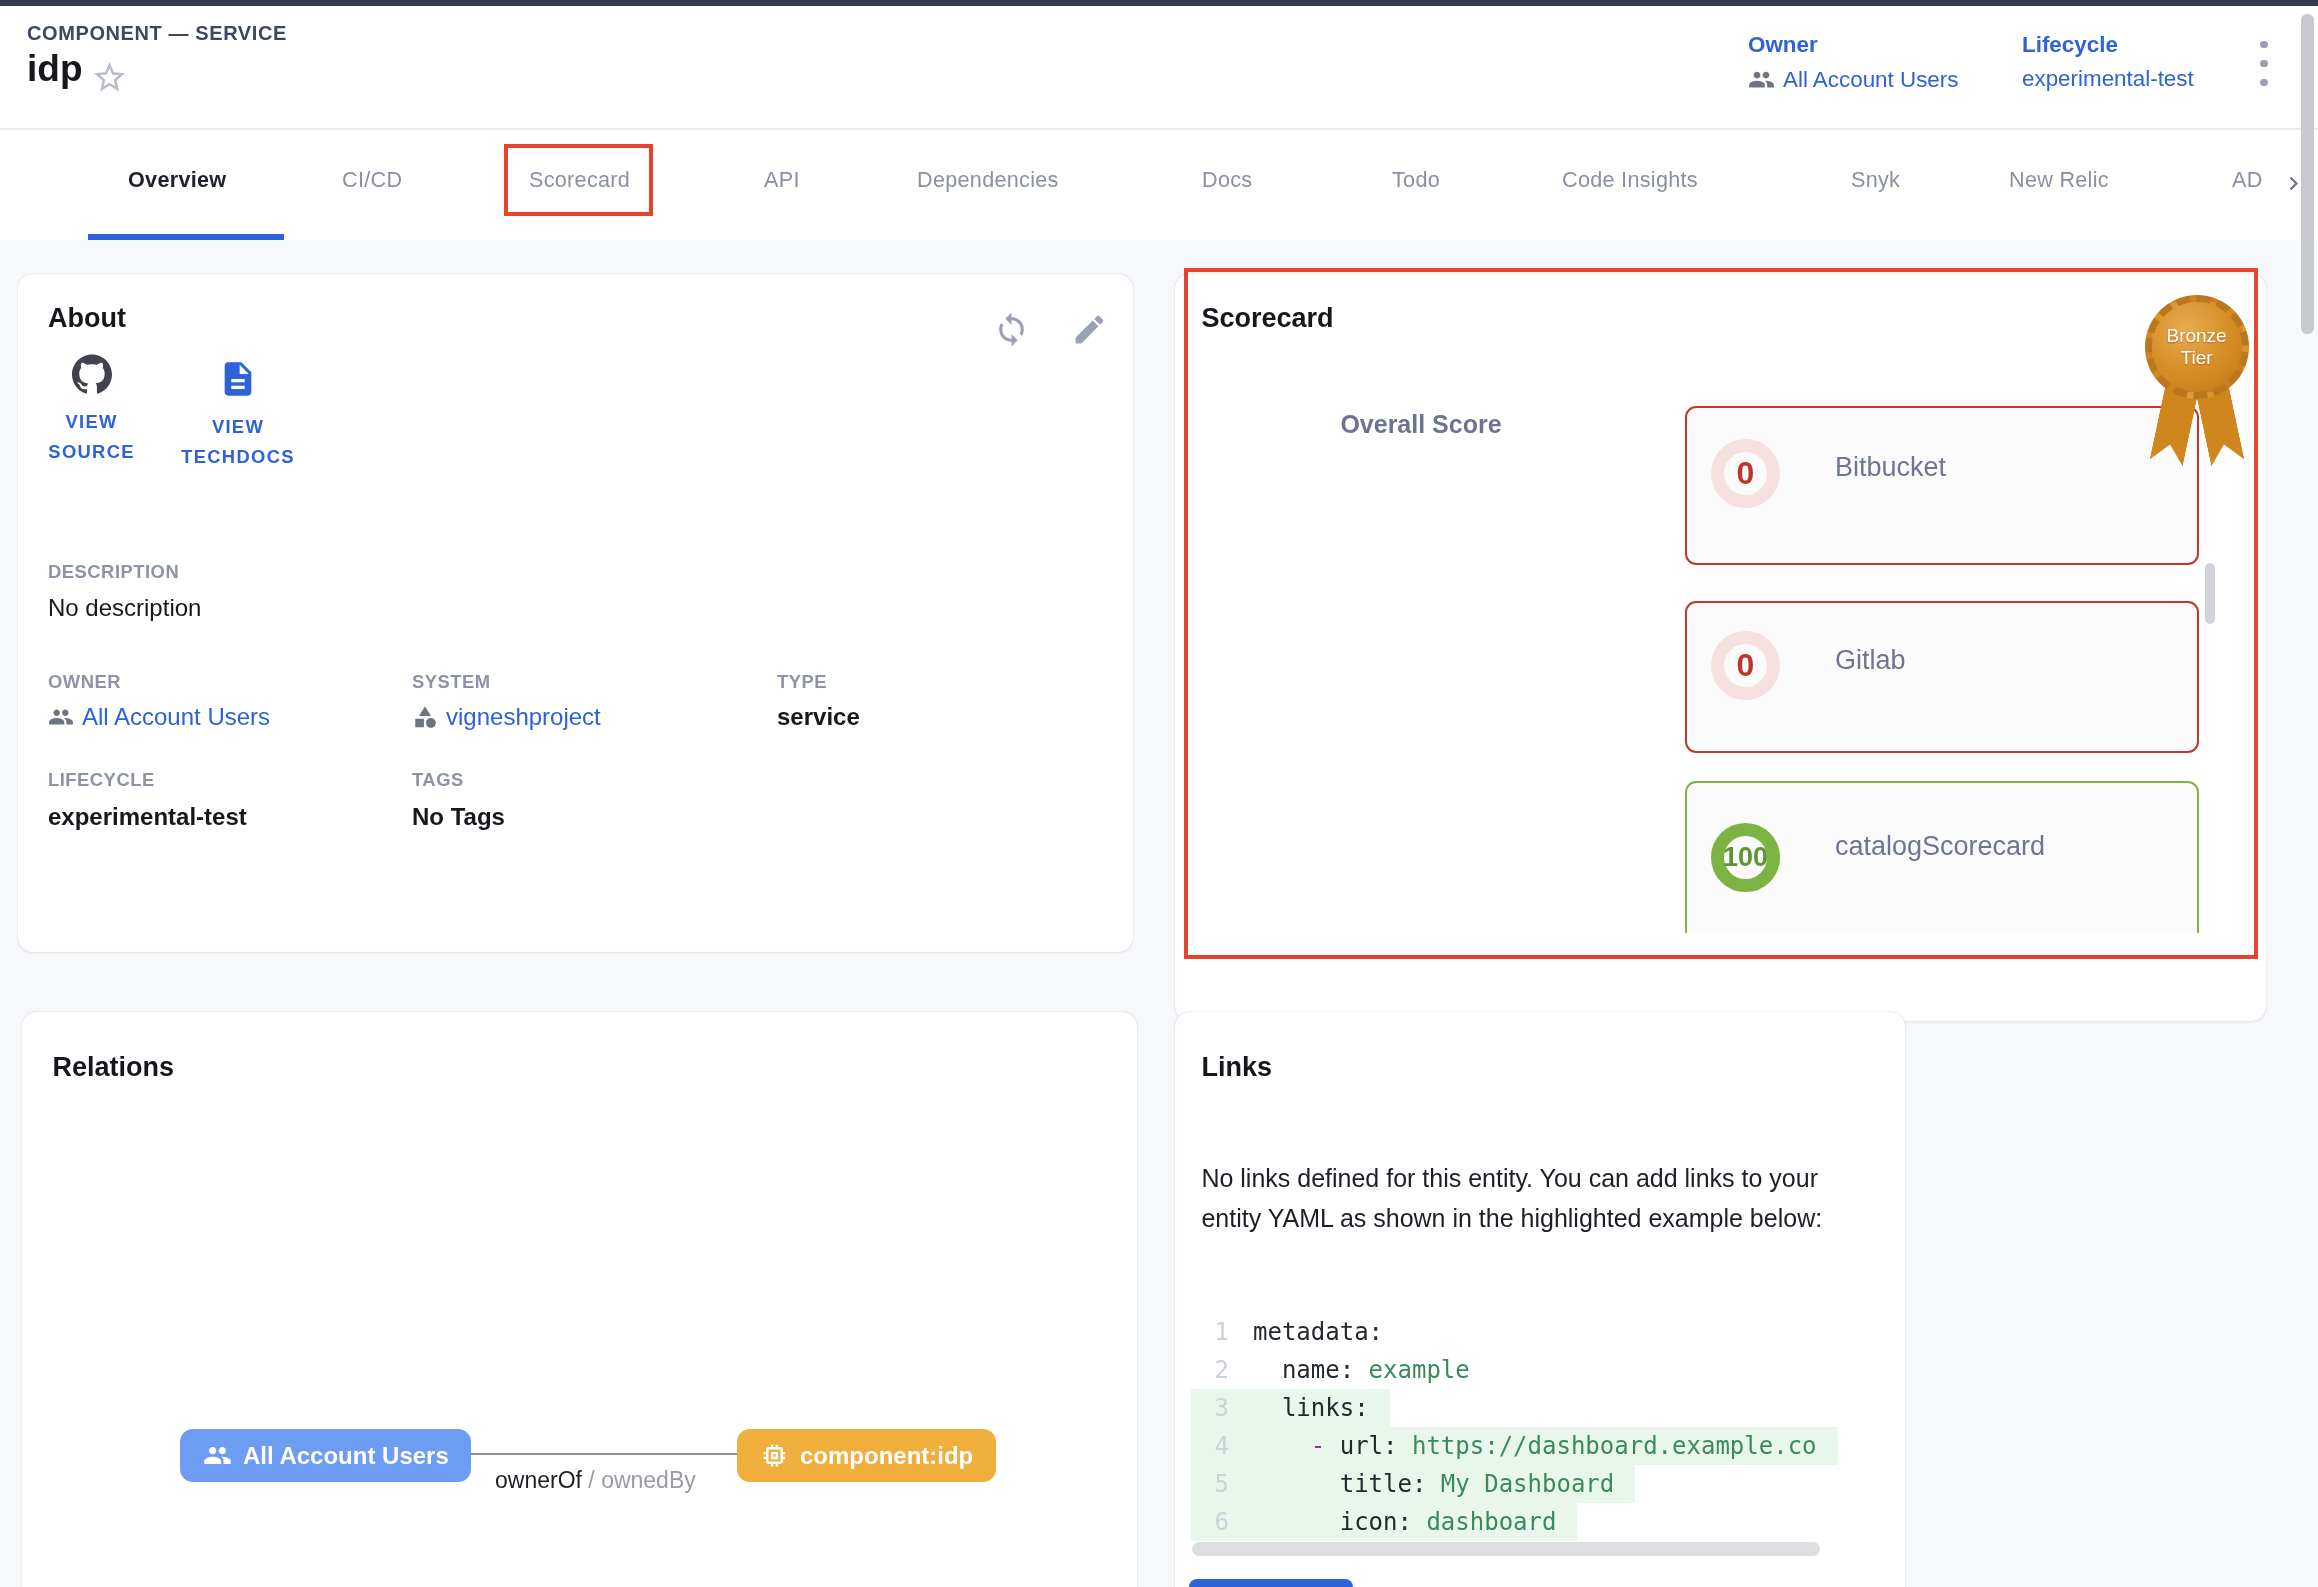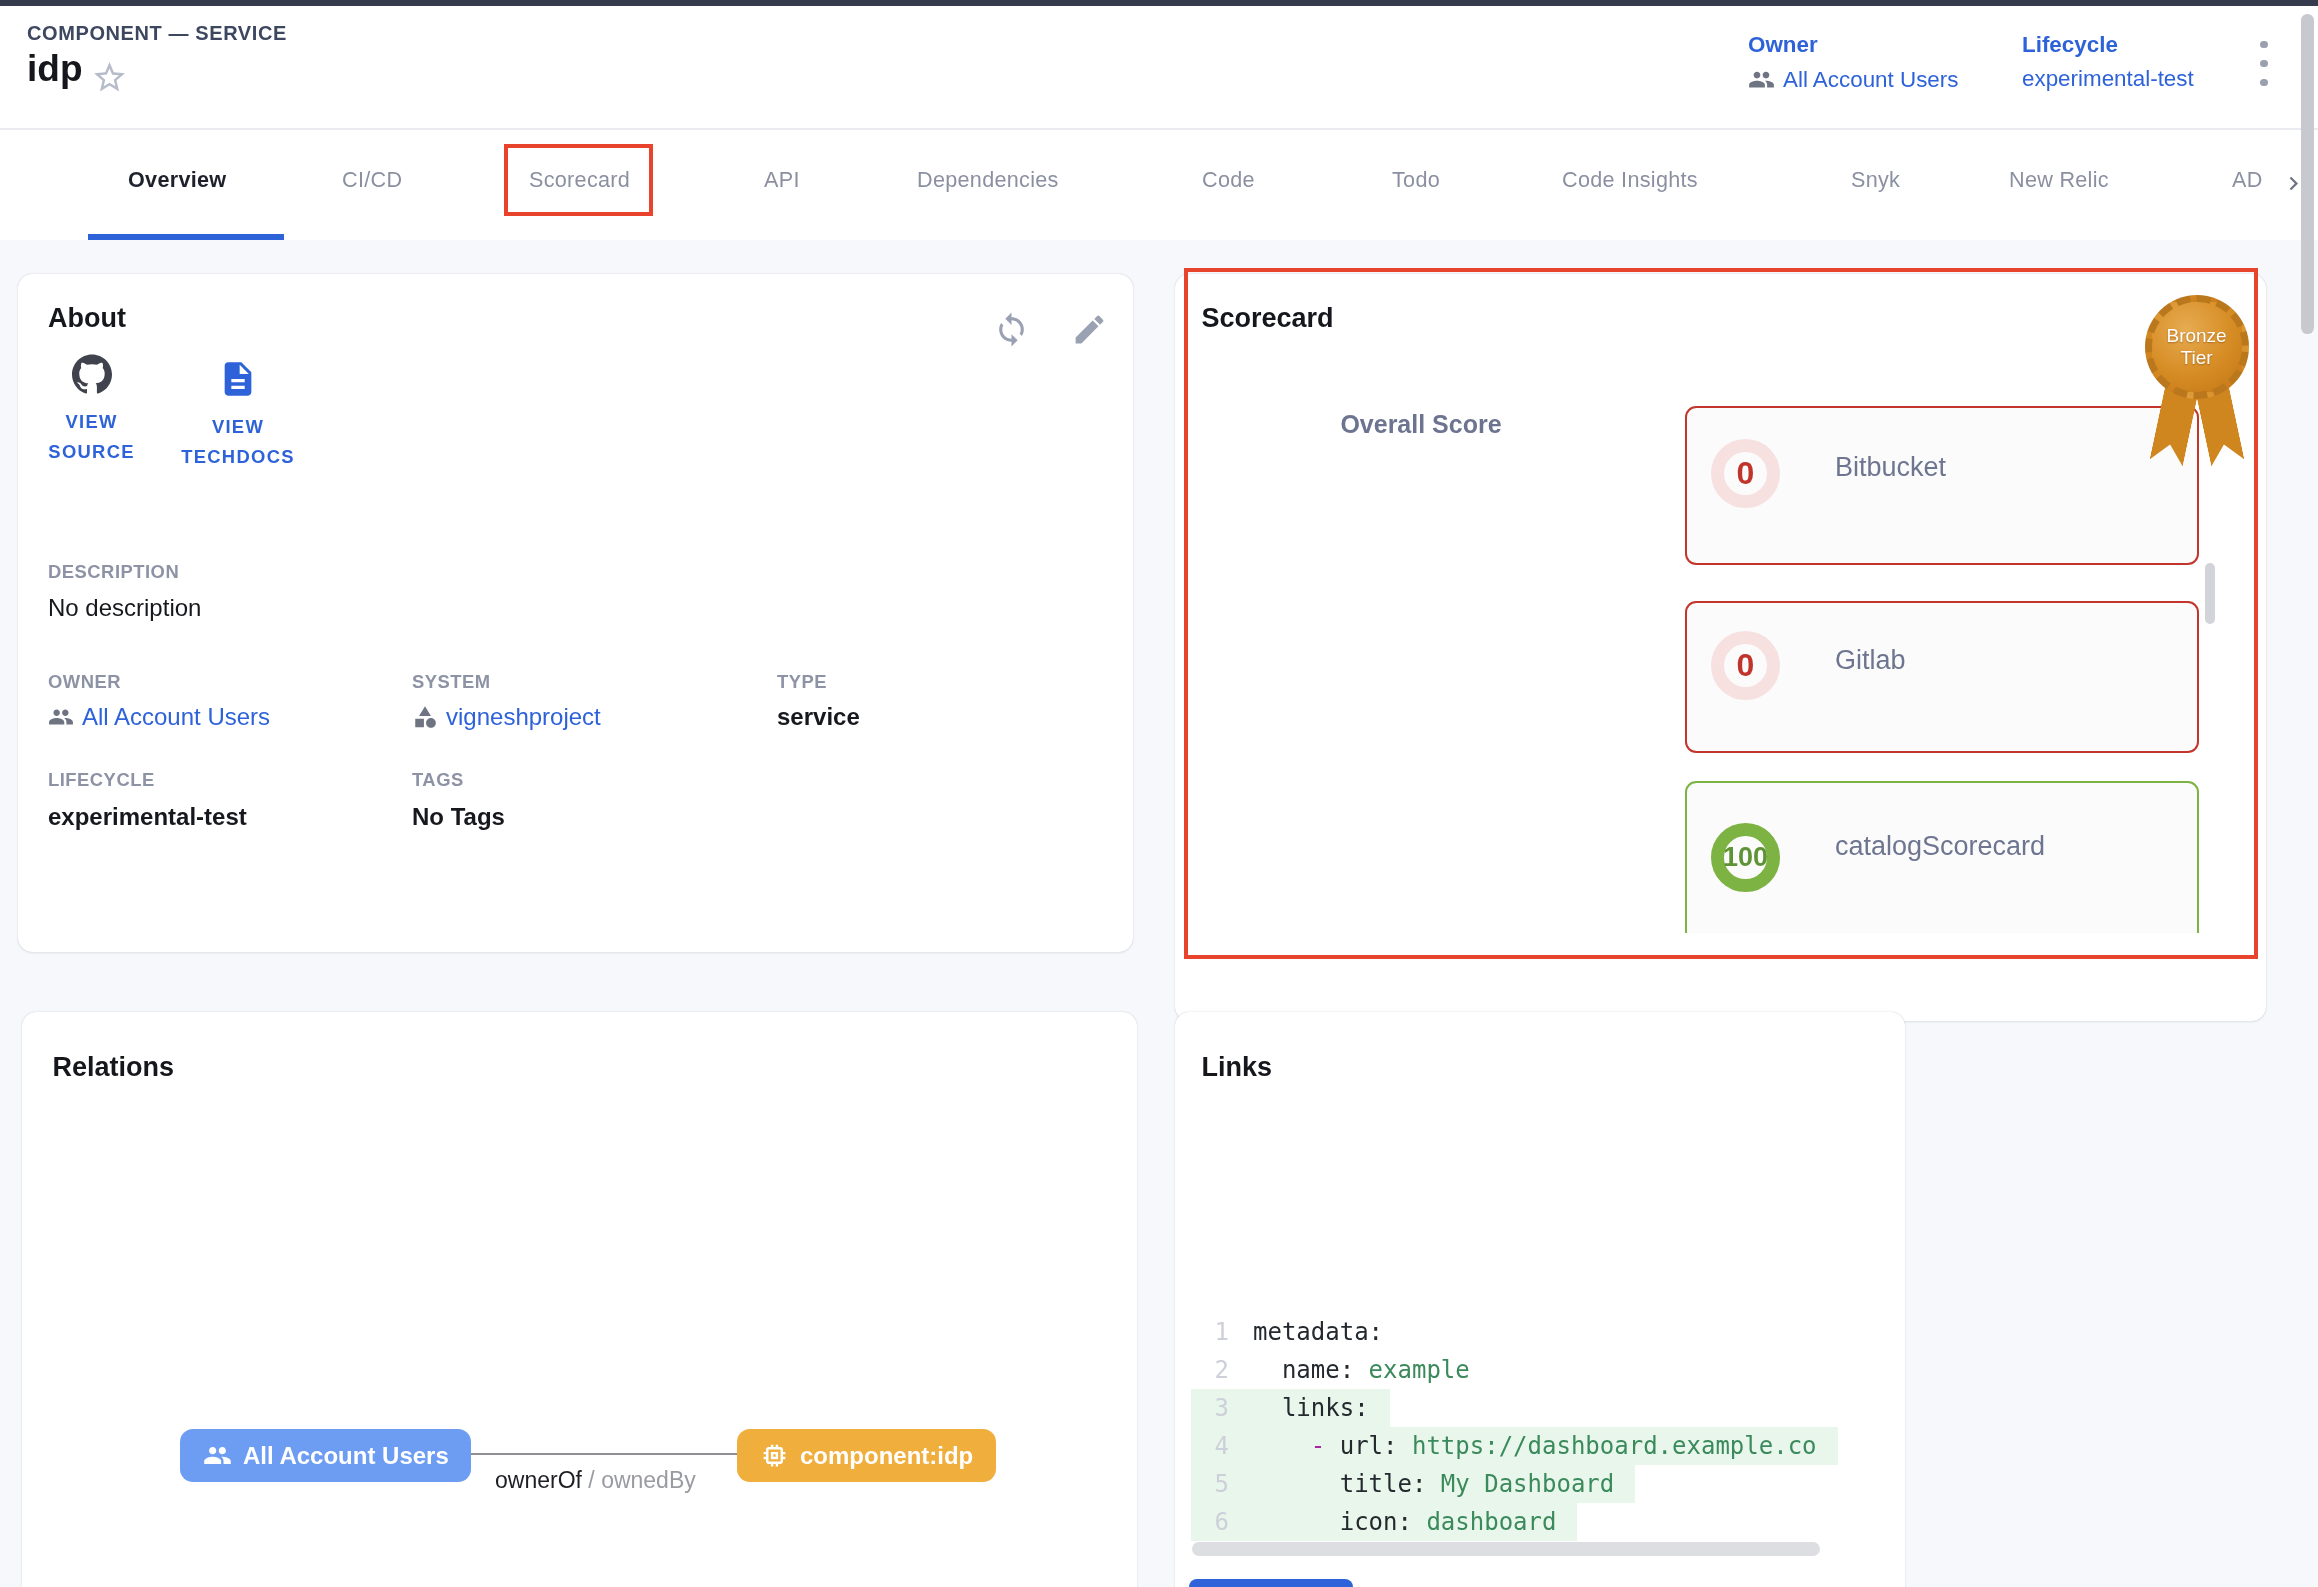"Code" span.abs { text: Code -> Docs }
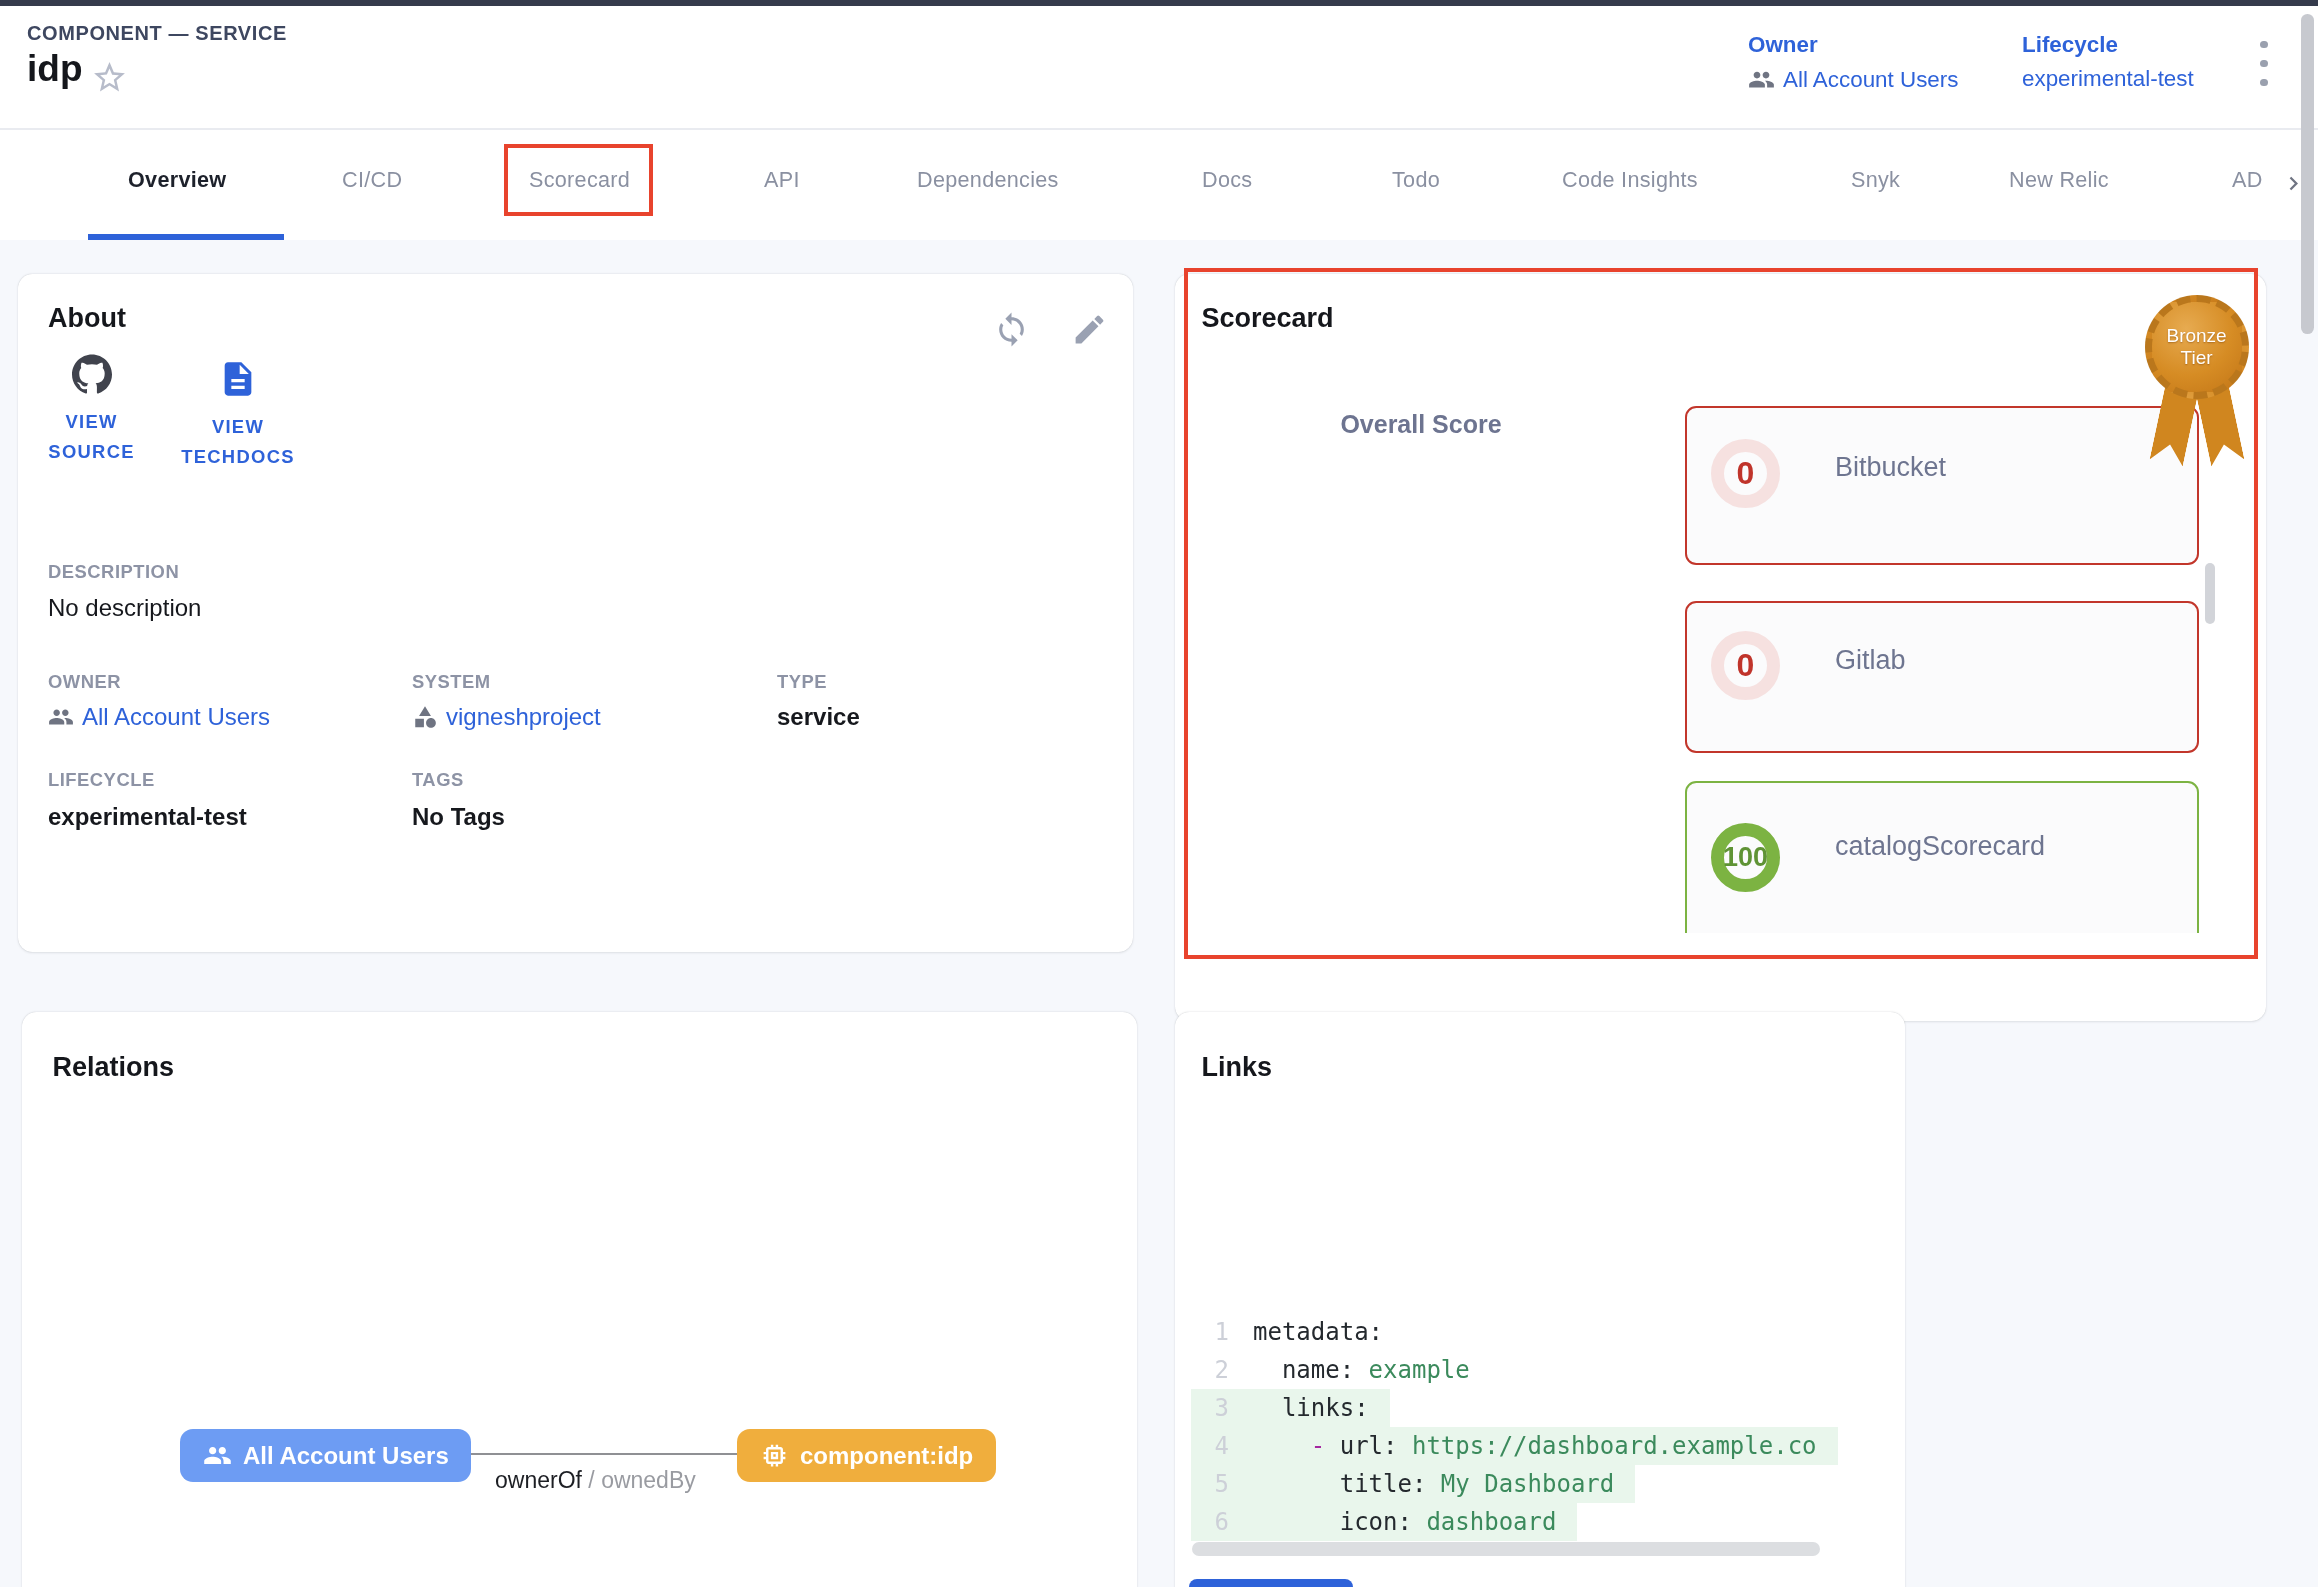"No links defined for this" div.links-empty { html: none -> <div>No links defined for this entity. You can add links to your entity YAML as shown in the highlighted example below:</div> }
